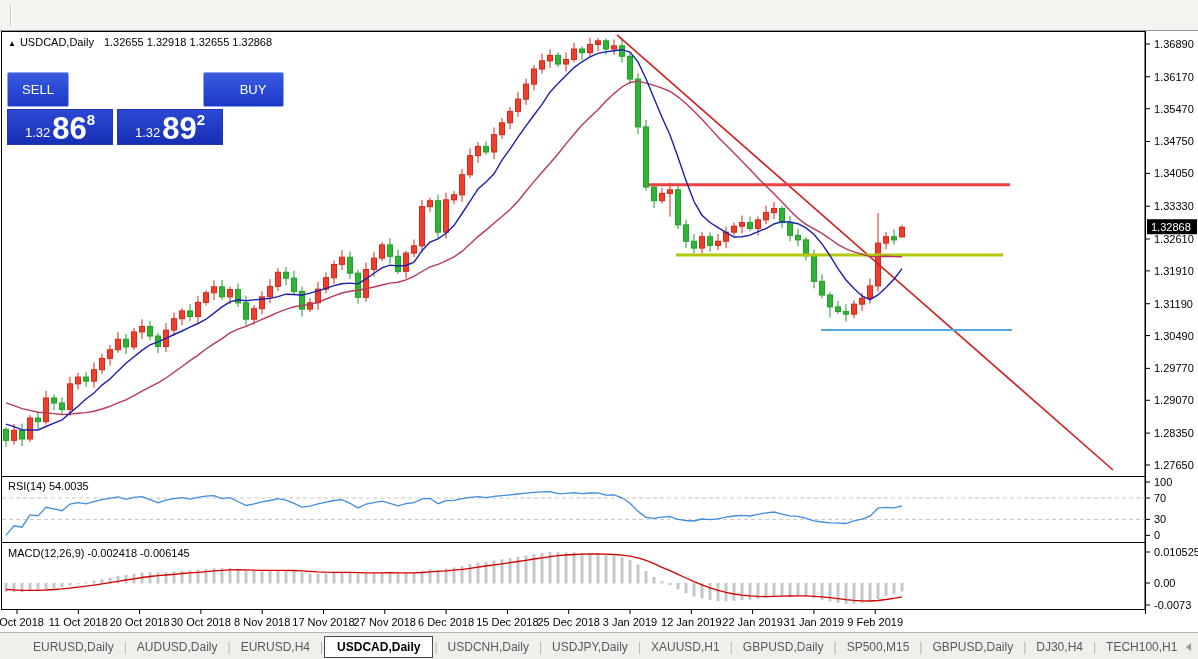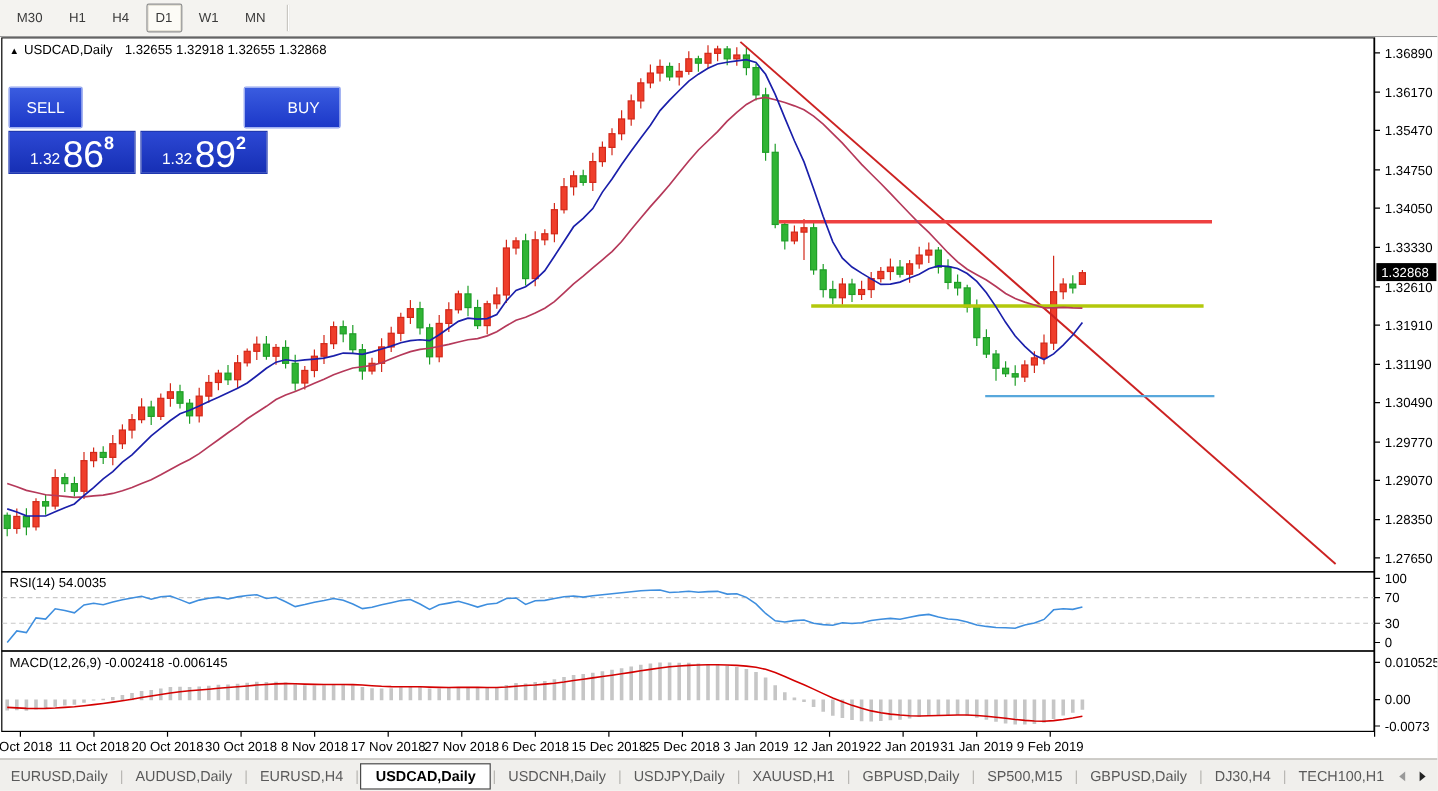"M30" span { html: <span> <span>M30</span> <span>H1</span> <span>H4</span> <span>D1</span> <span>W1</span> <span>MN</span> </span> -> none }
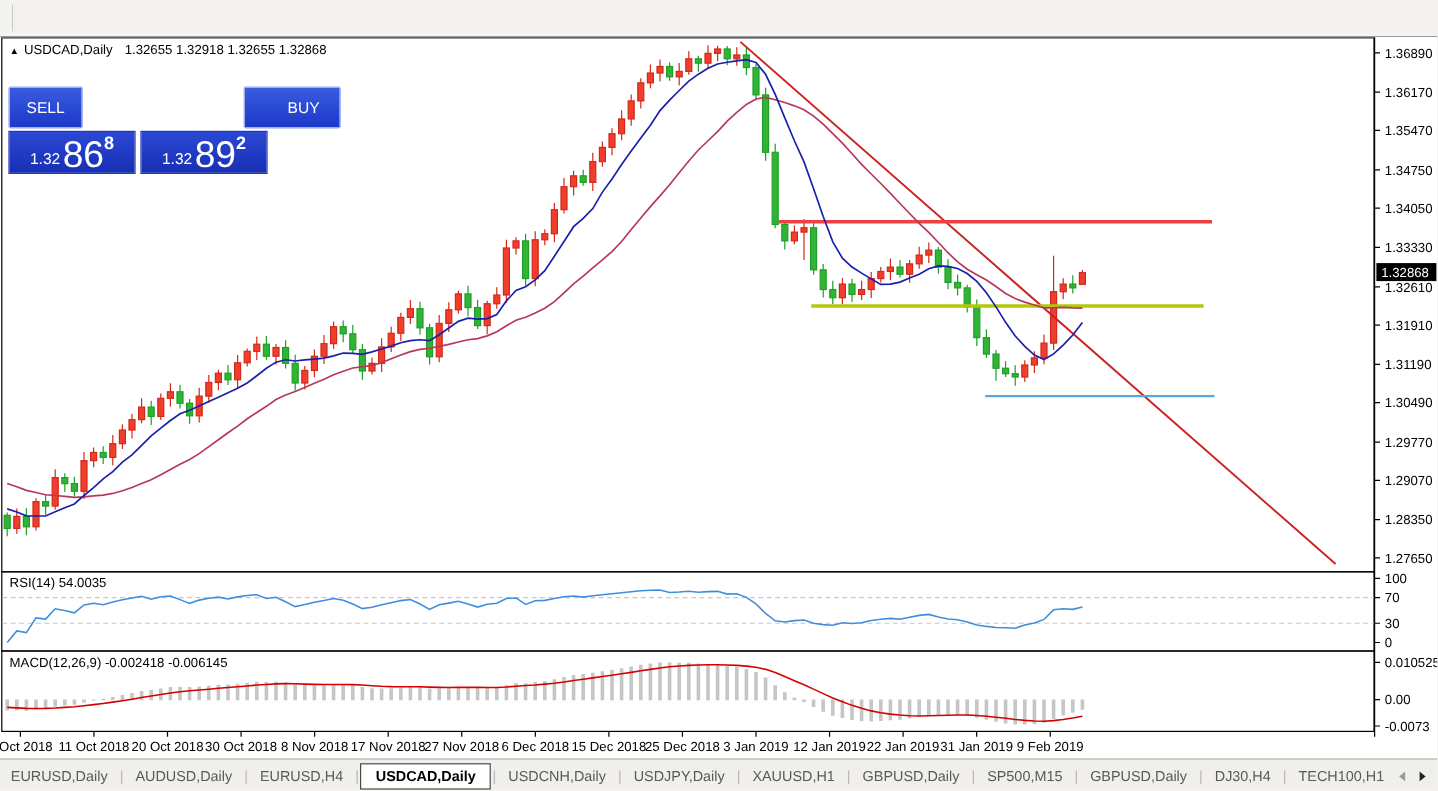"86" .p-big { font-weight: normal -> bold }
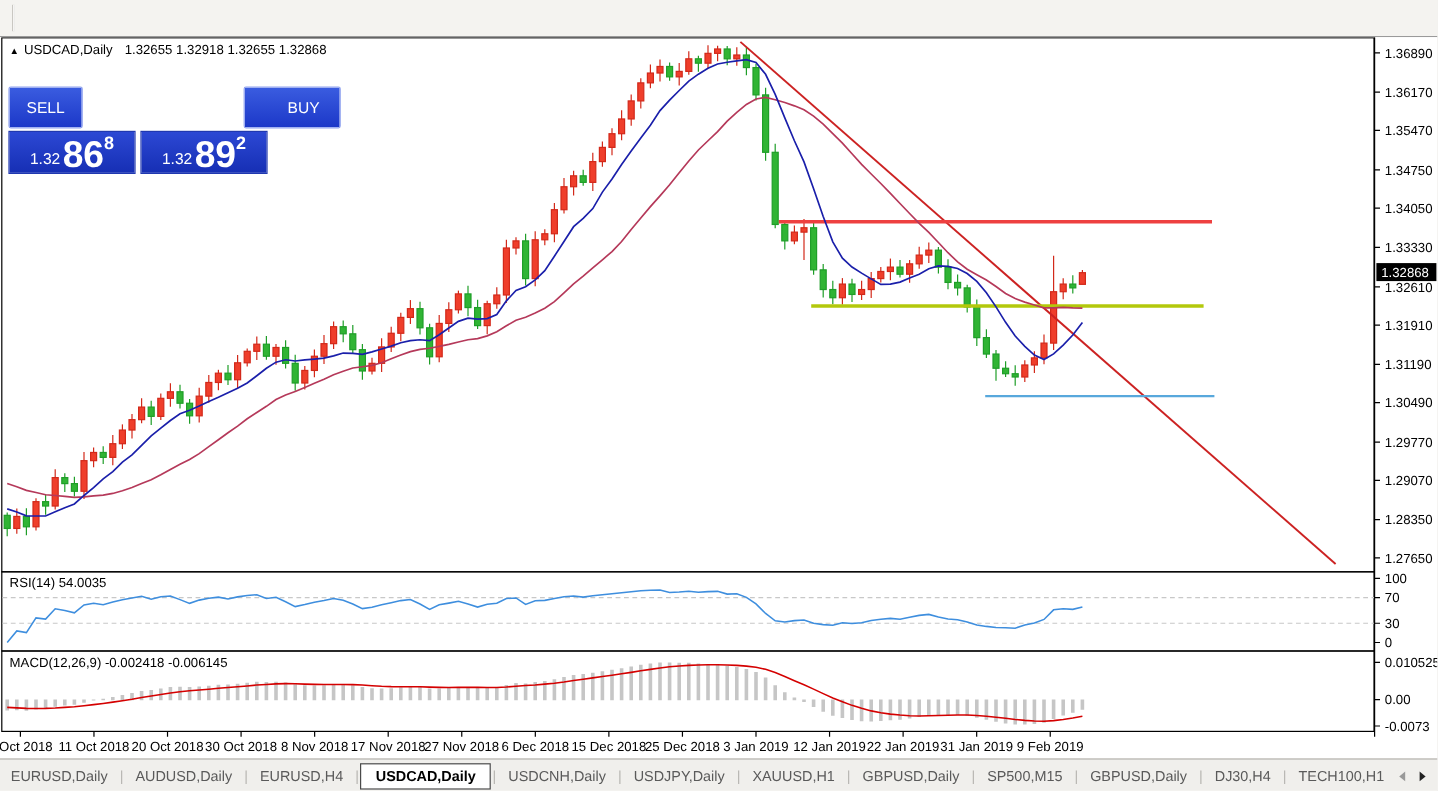"EURUSD,Daily" span { padding-left: none -> 24px }
